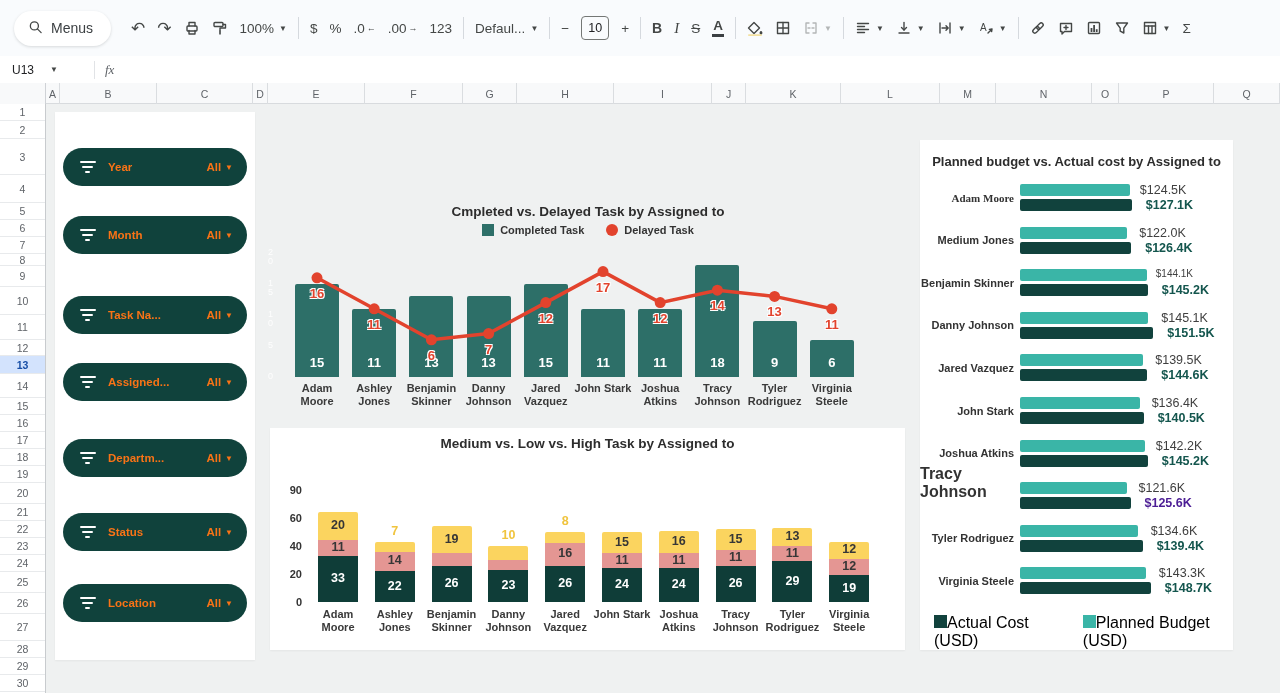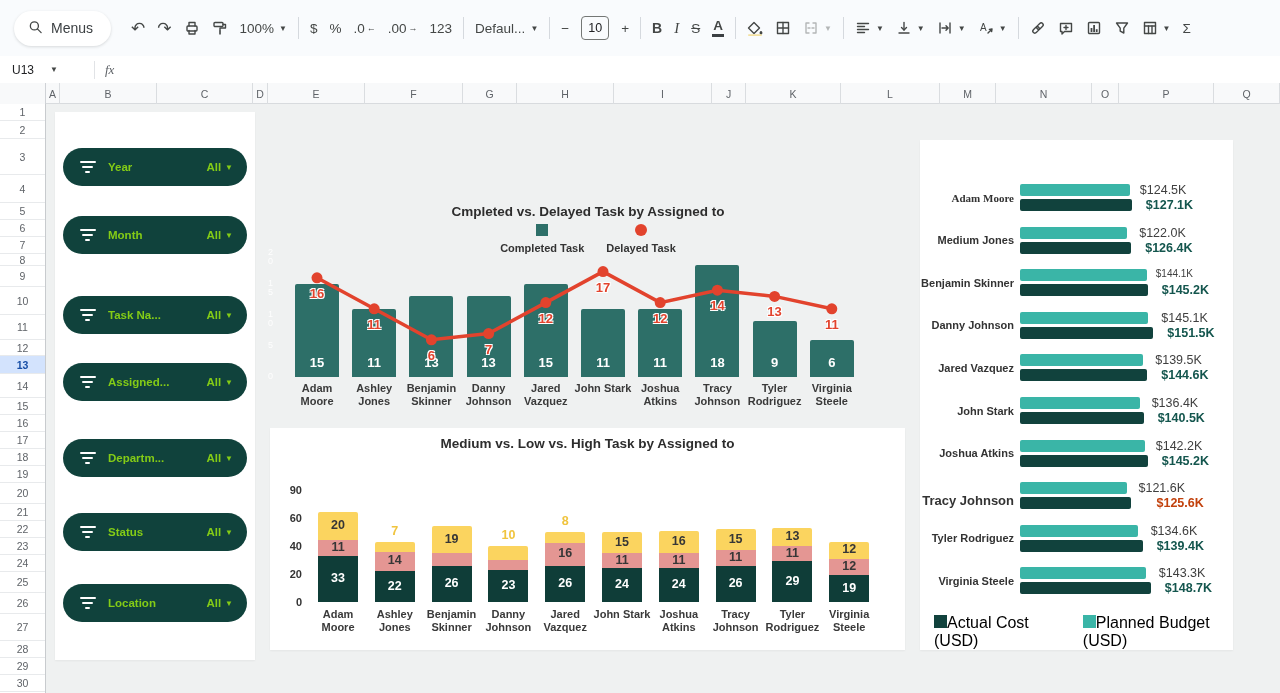"Year" .pill { color: #84cc16 -> #f97316 }
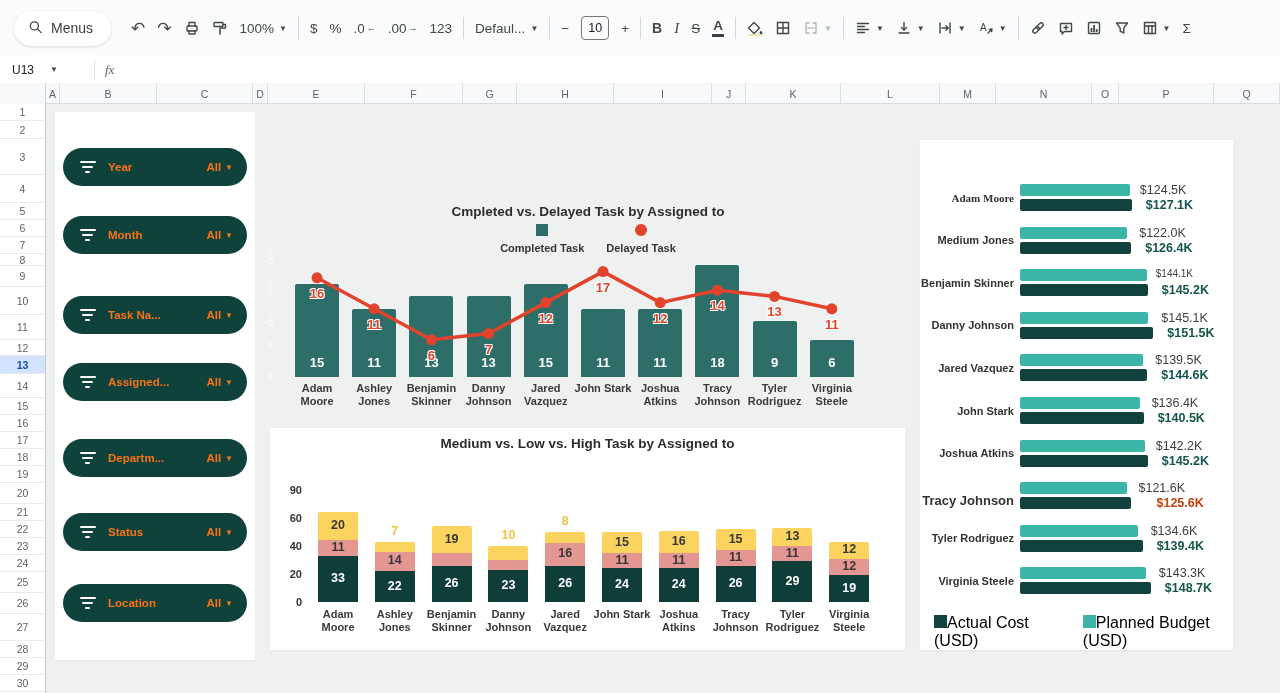"Planned budget vs. Actual cost" div.ctitle { html: none -> <div>Planned budget vs. Actual cost by Assigned to</div> }
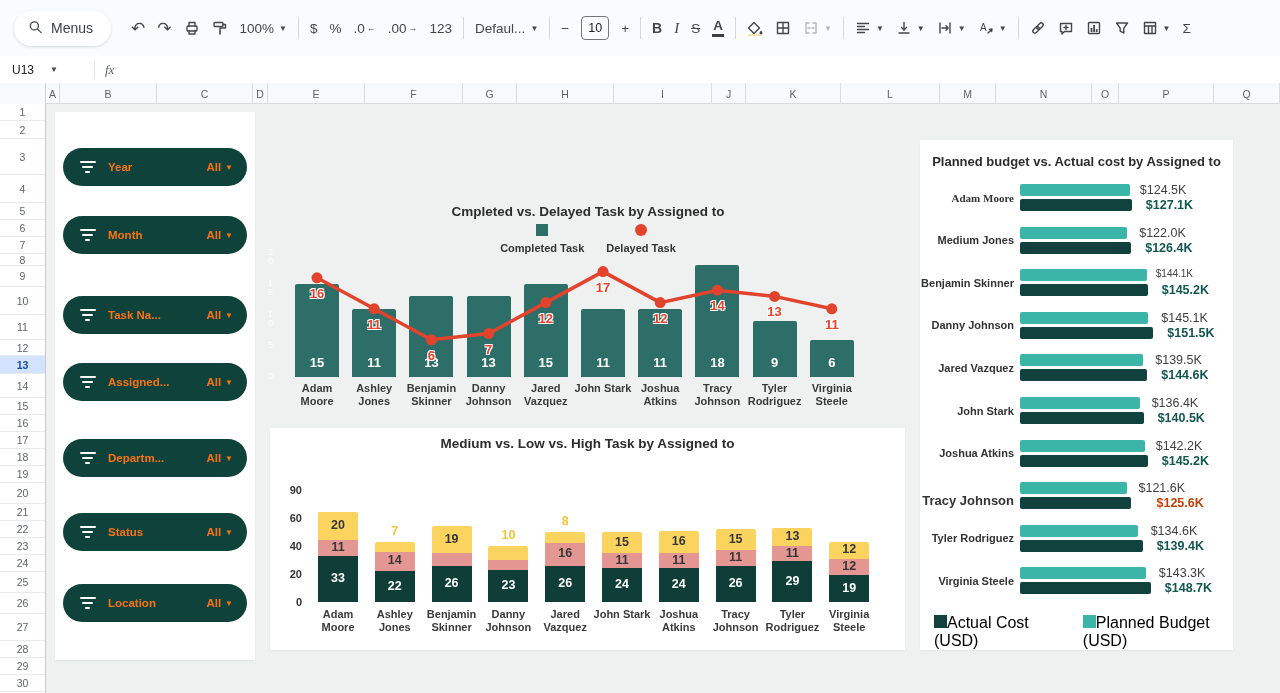"Completed Task" .clegend .li { flex-direction: column -> none }
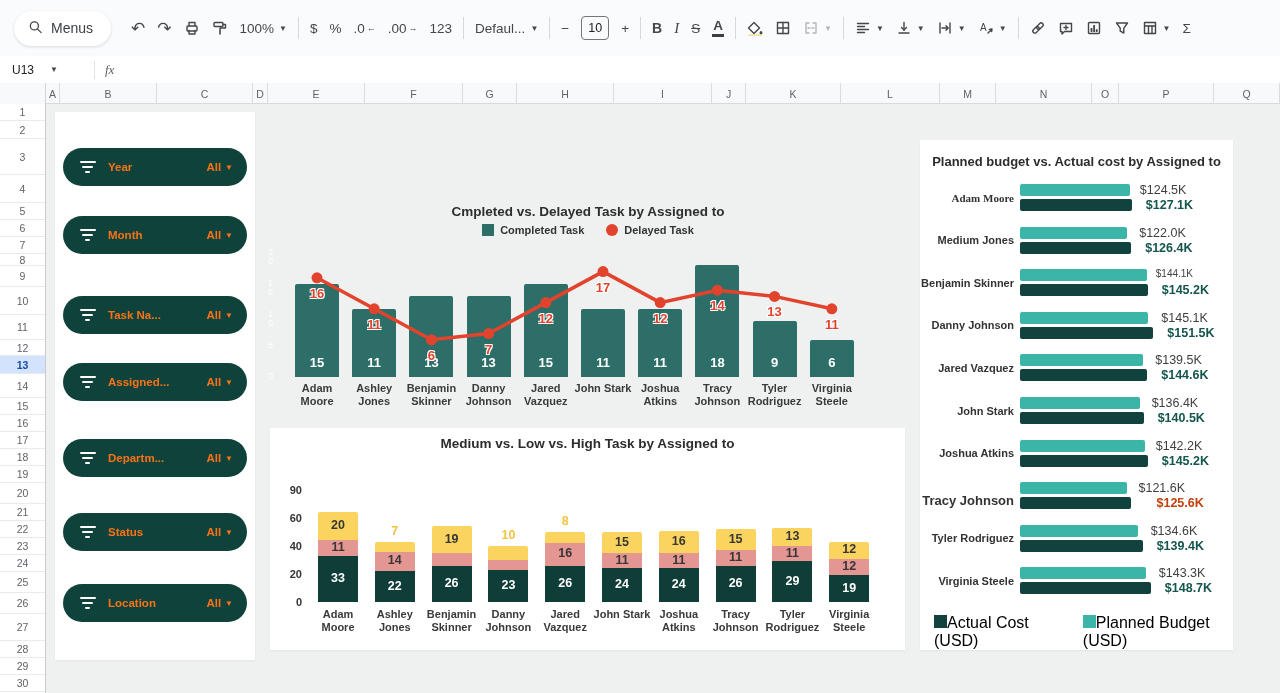"Tracy Johnson" div { font-size: 13px -> 16px; top: 347px -> 329px }
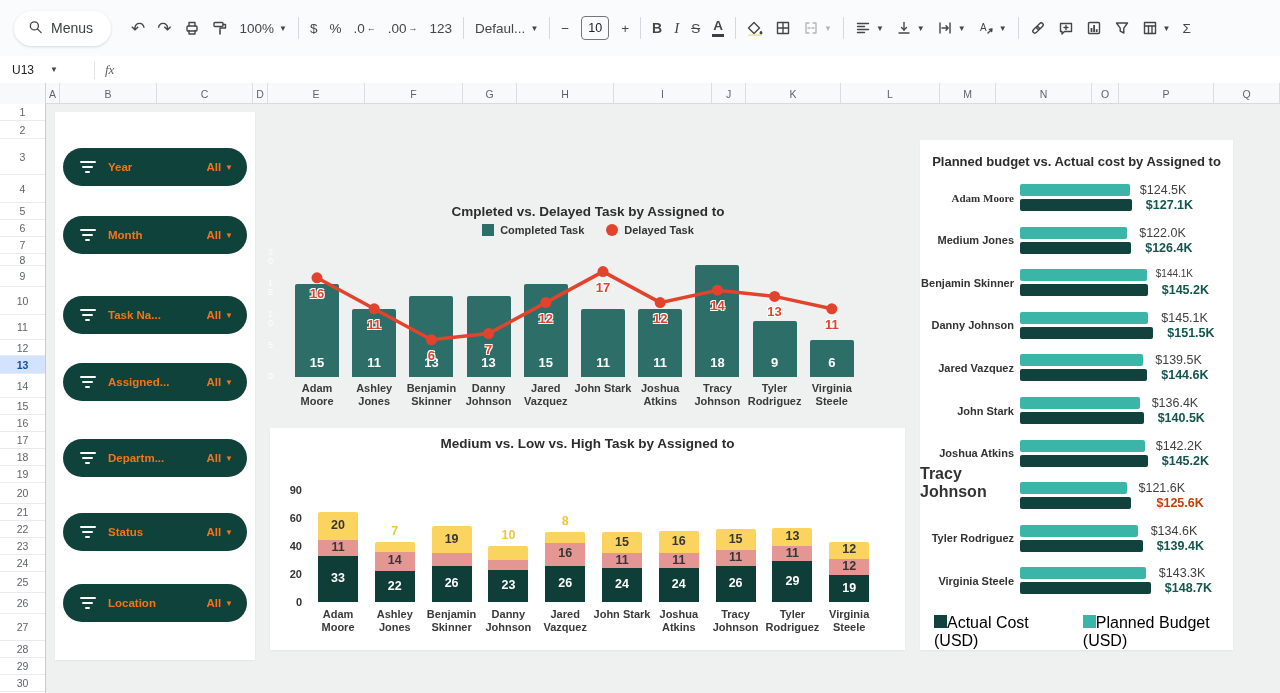"$125.6K" div { color: #c2410c -> #4c1d95; margin-left: 12px -> none }
